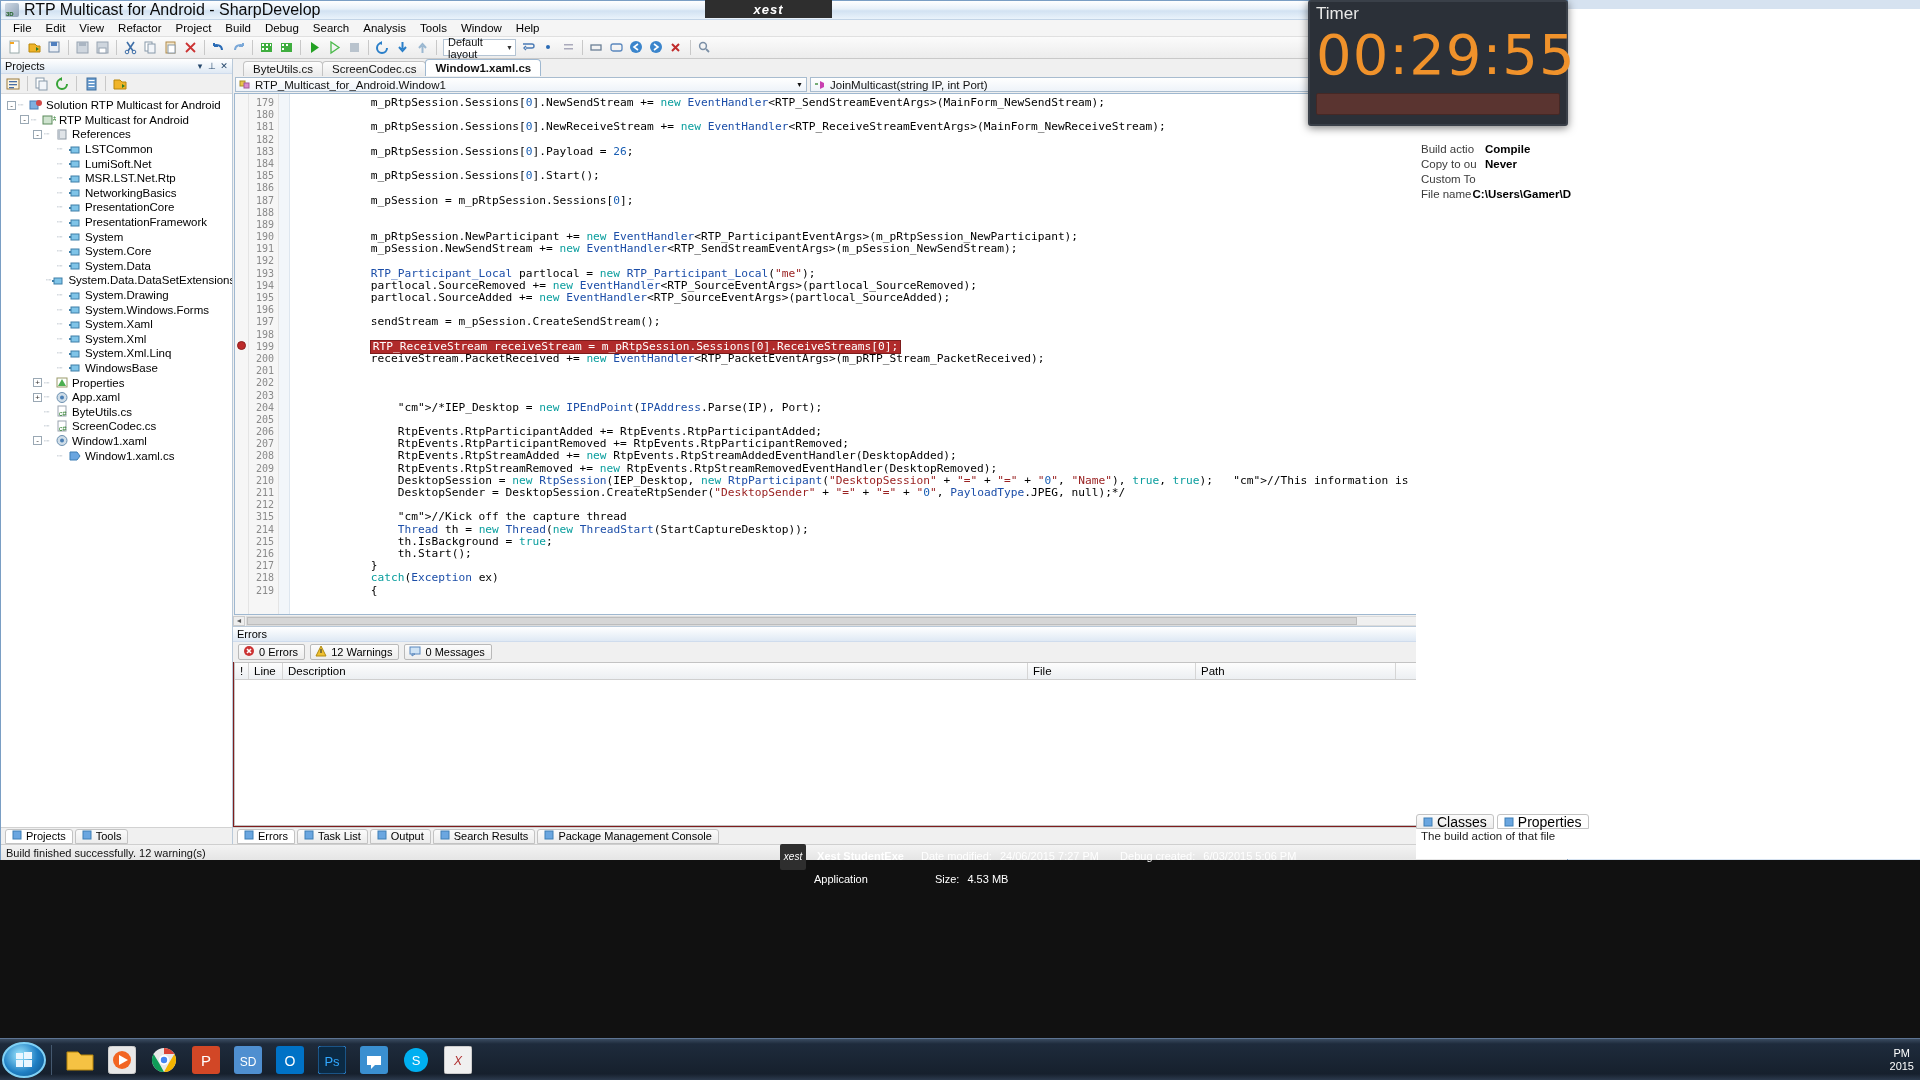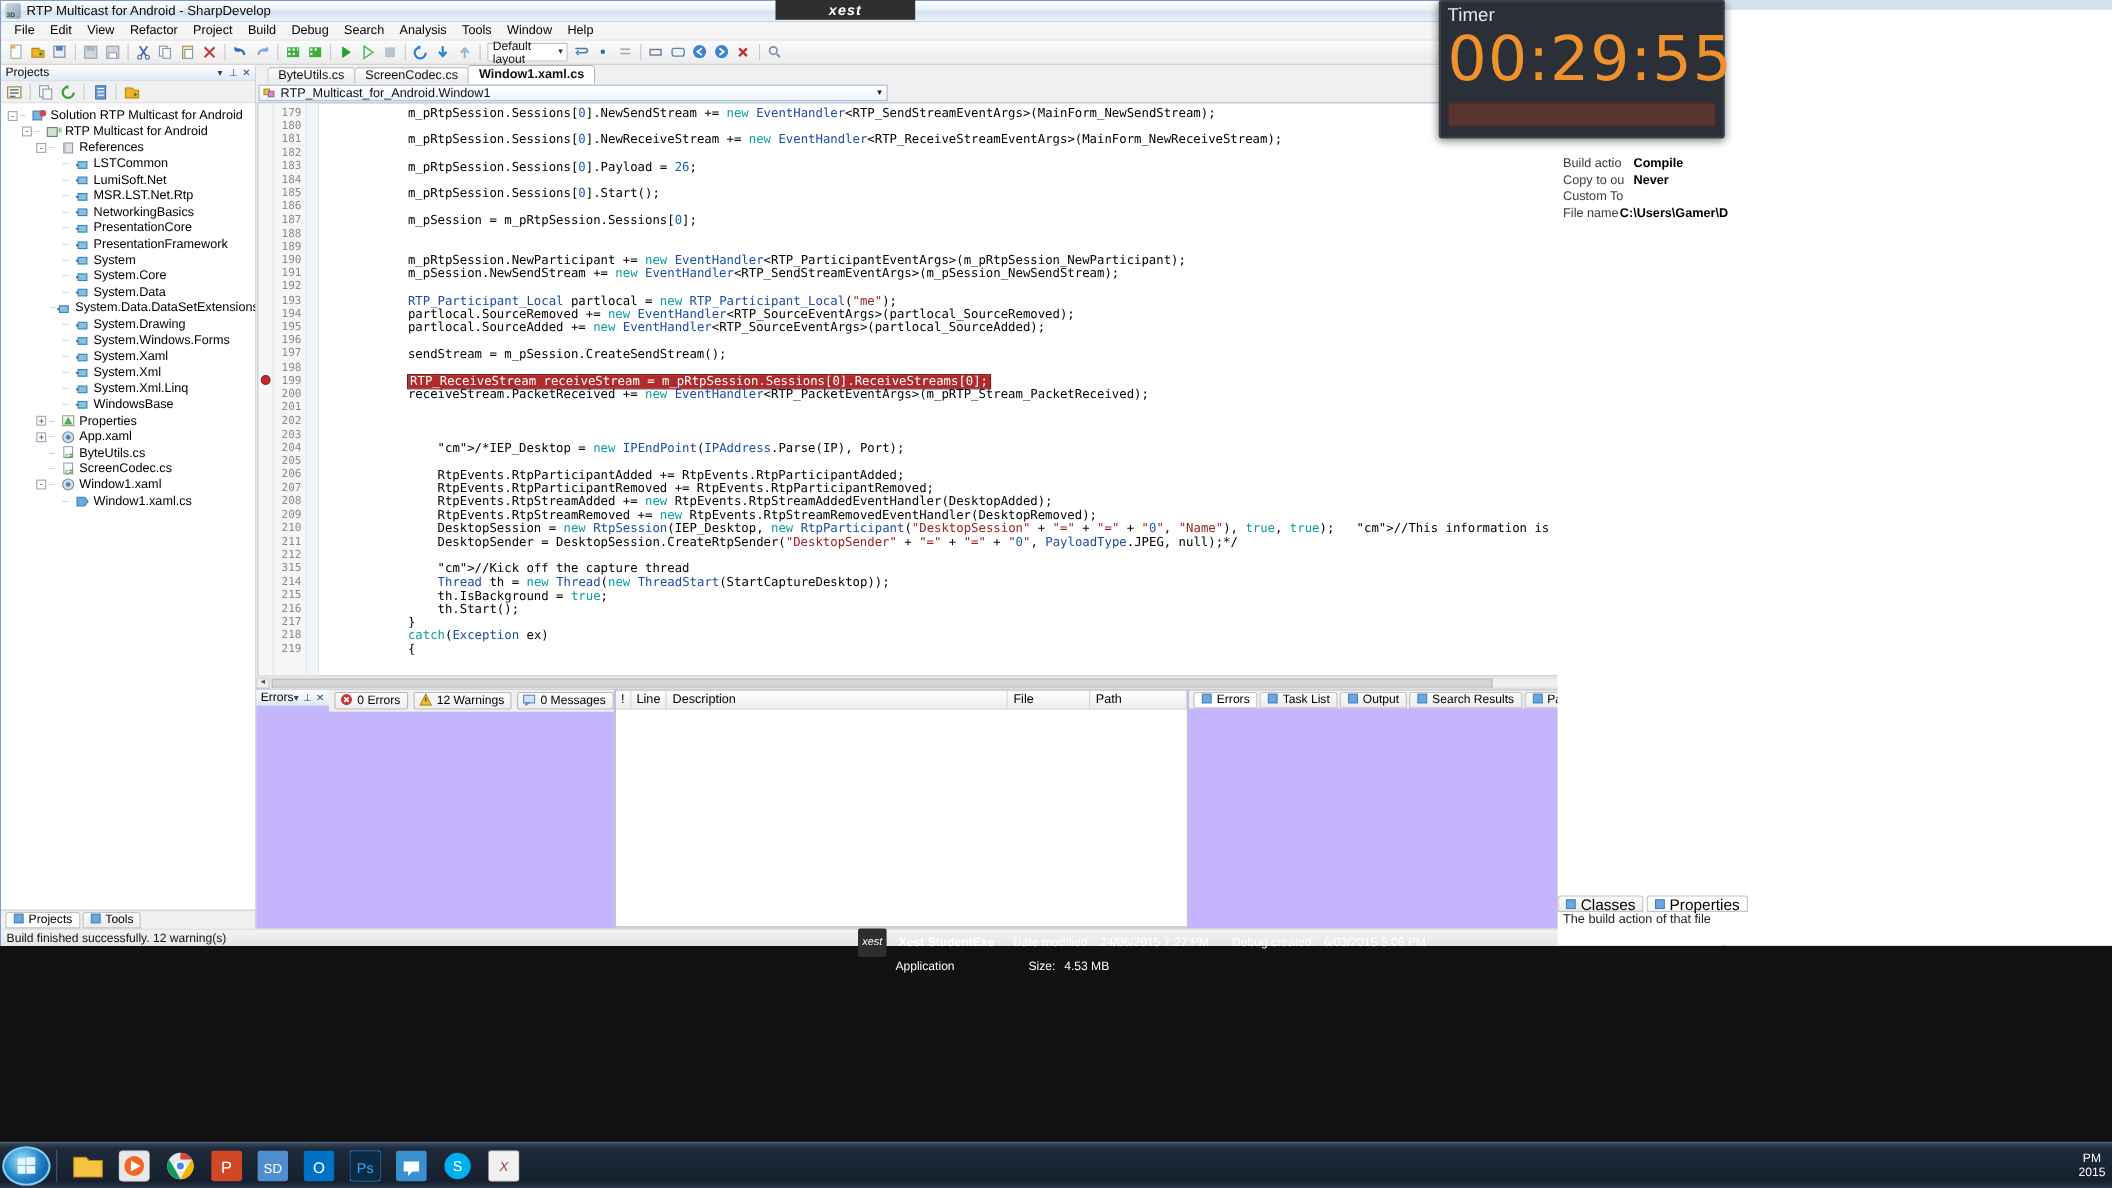"RTP Multicast for Android -" .titlebar .txt { font-size: 12px -> 16px }
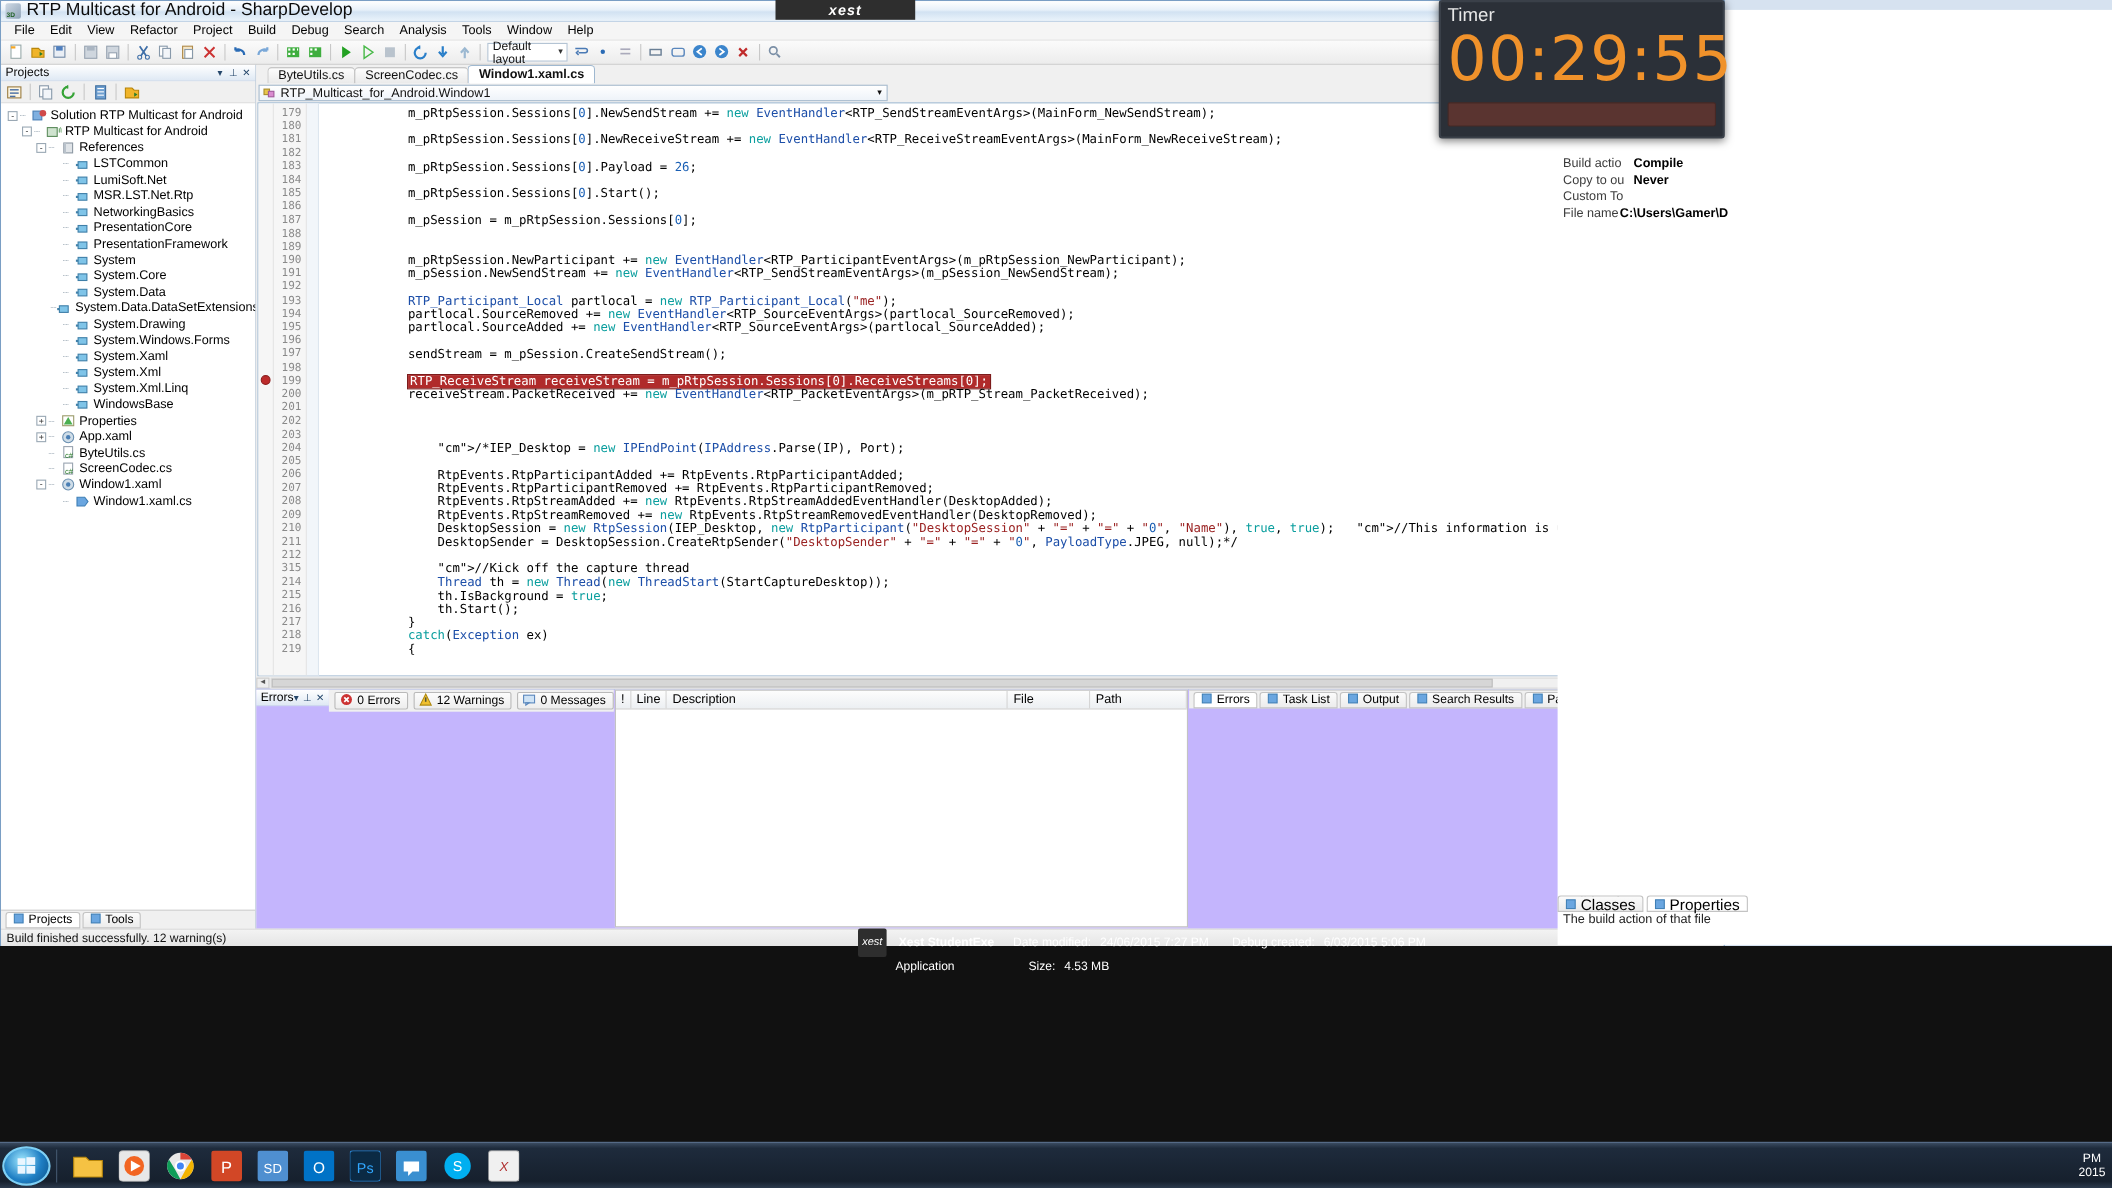"JoinMulticast(string IP, int Port)" div.navsel { html: none -> <div> <span><svg> <path></path> <path></path> </svg></span> <span>JoinMulticast(string IP, int Port)</span> <span>▼</span> </div> }
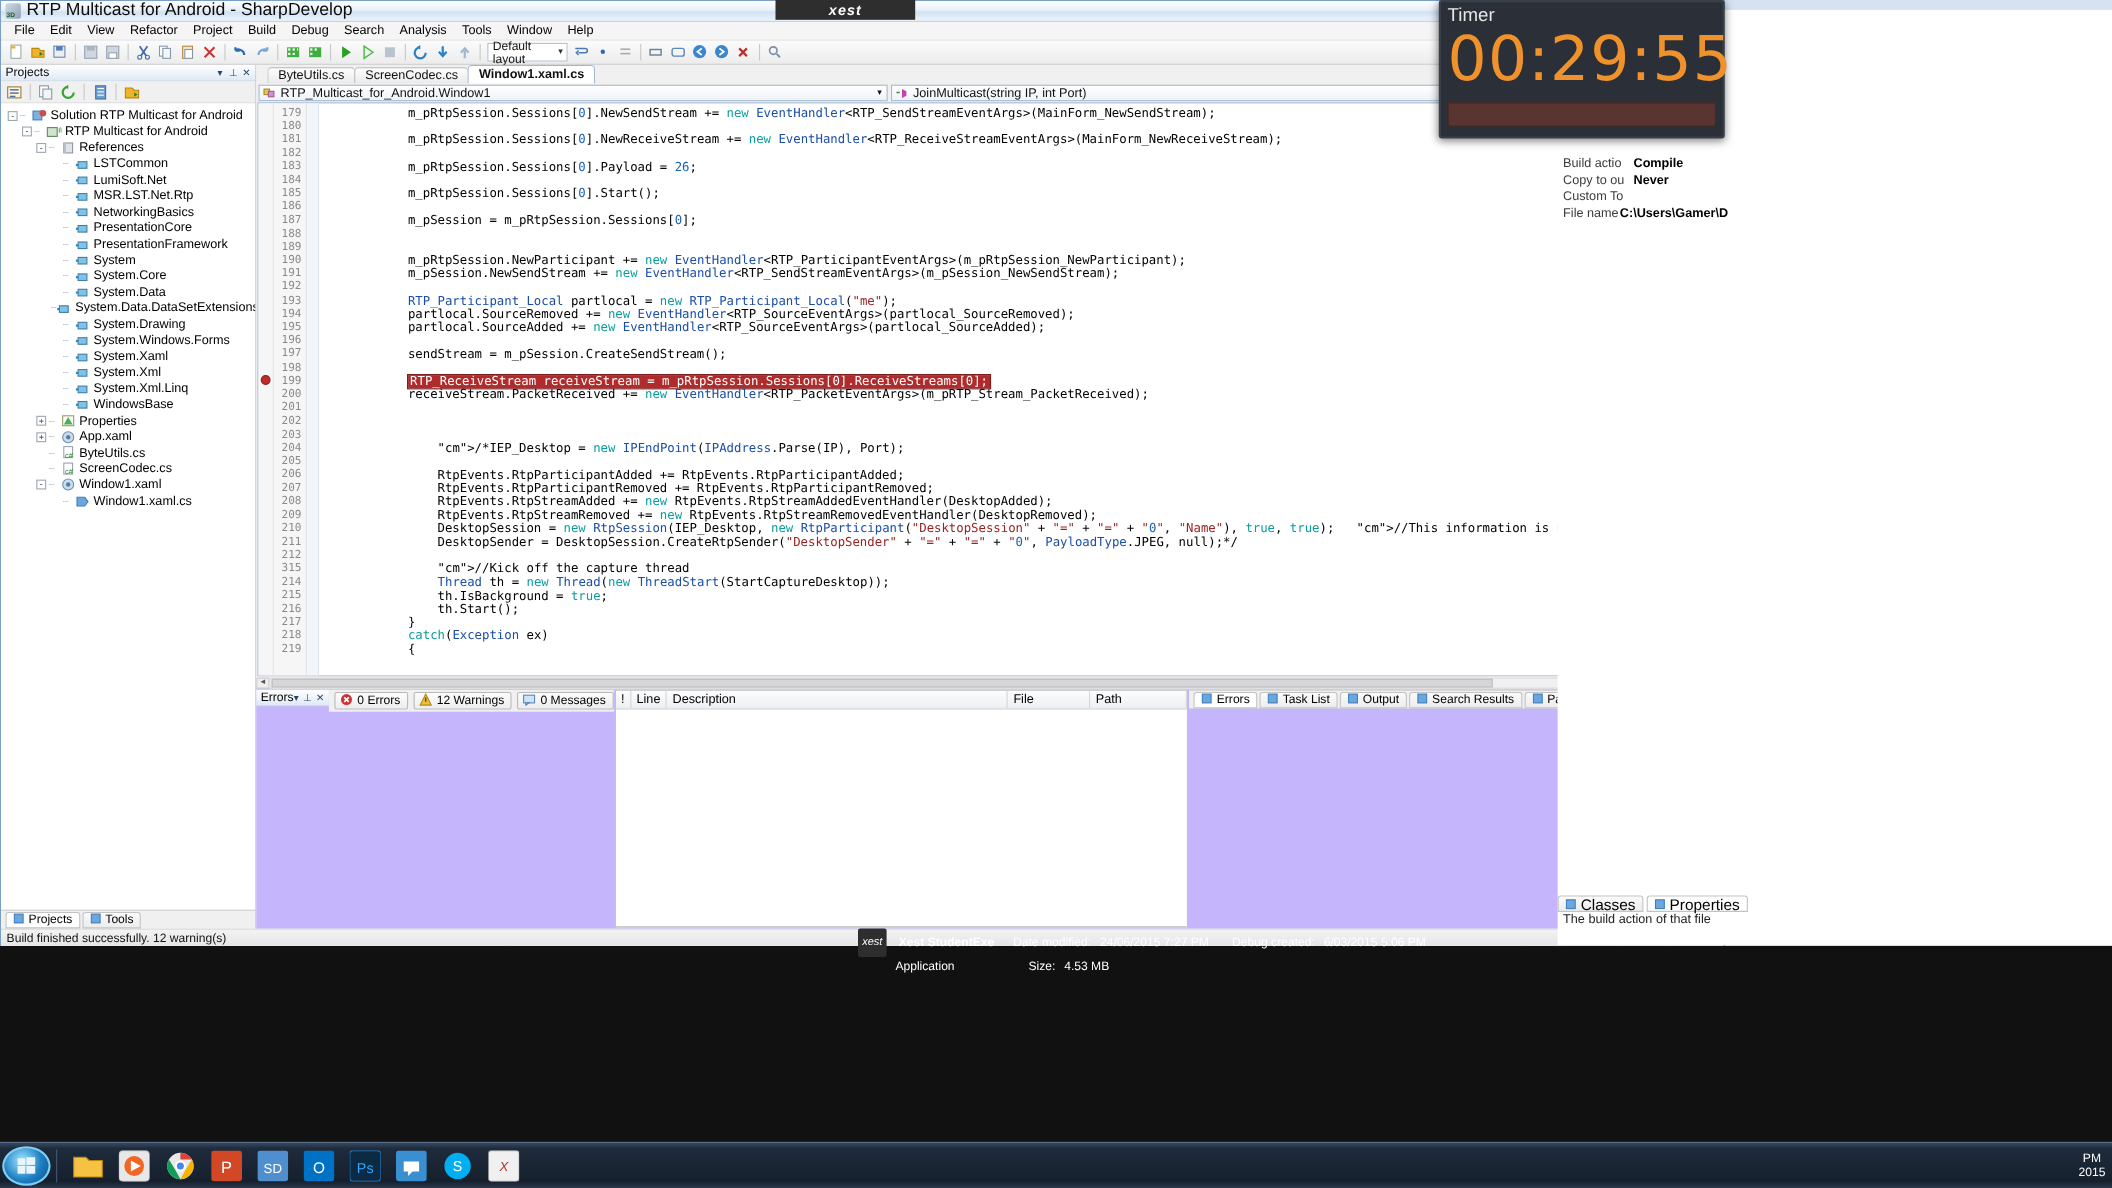"Errors" .errpad { background: #c4b5fd -> #7f1d1d; flex-direction: row -> column }
